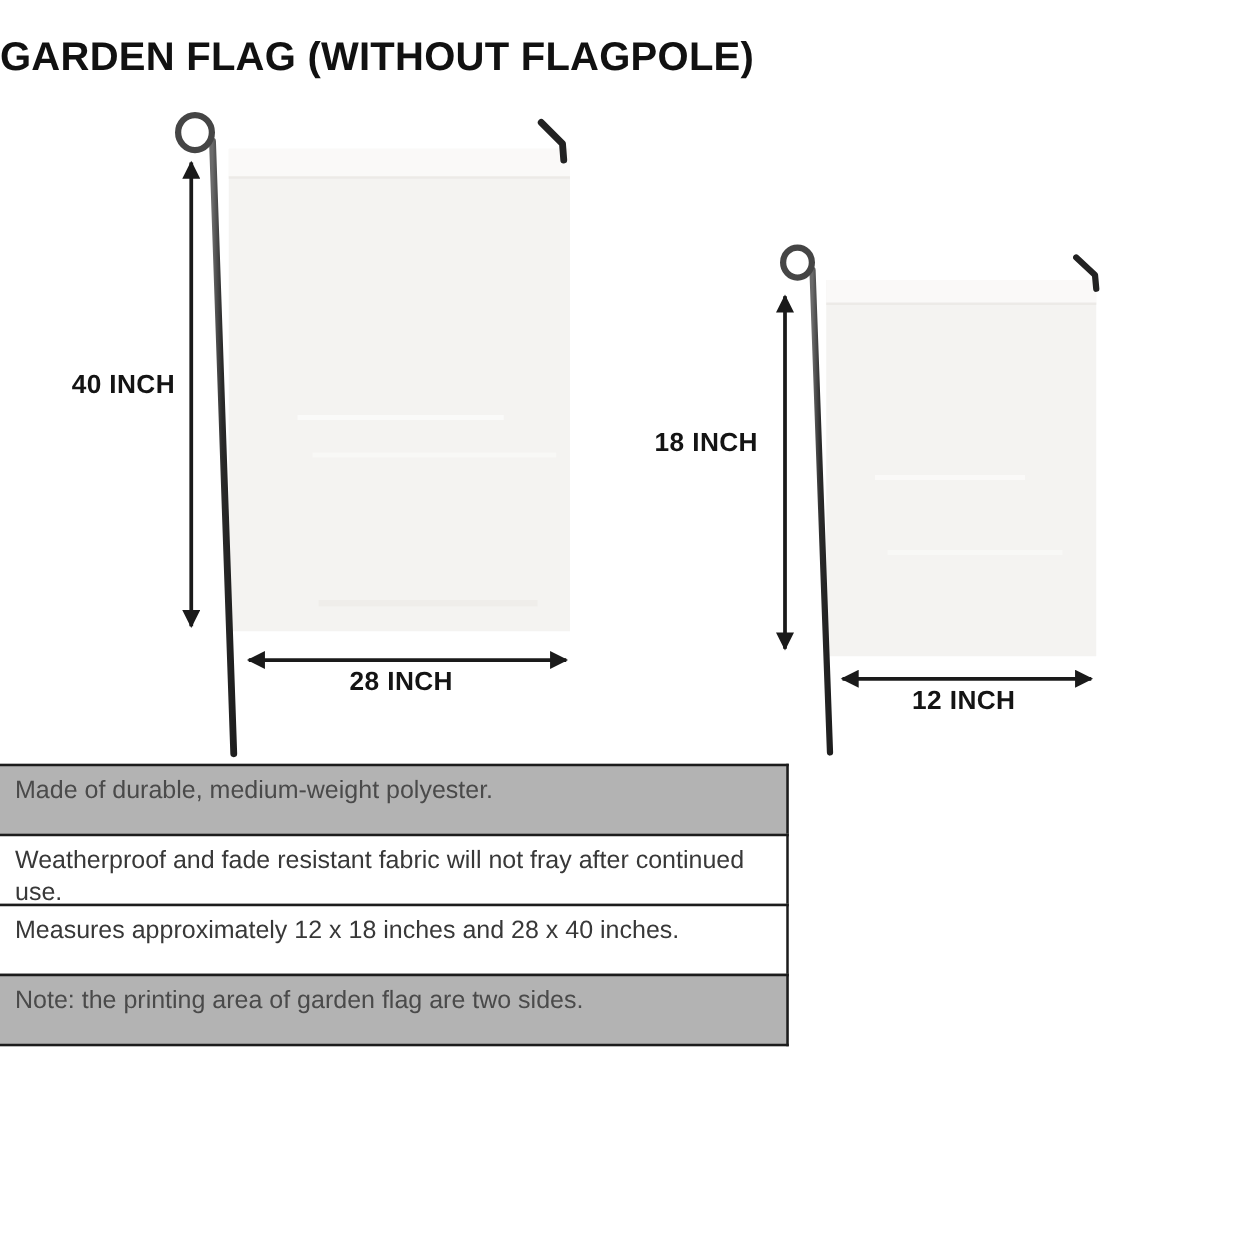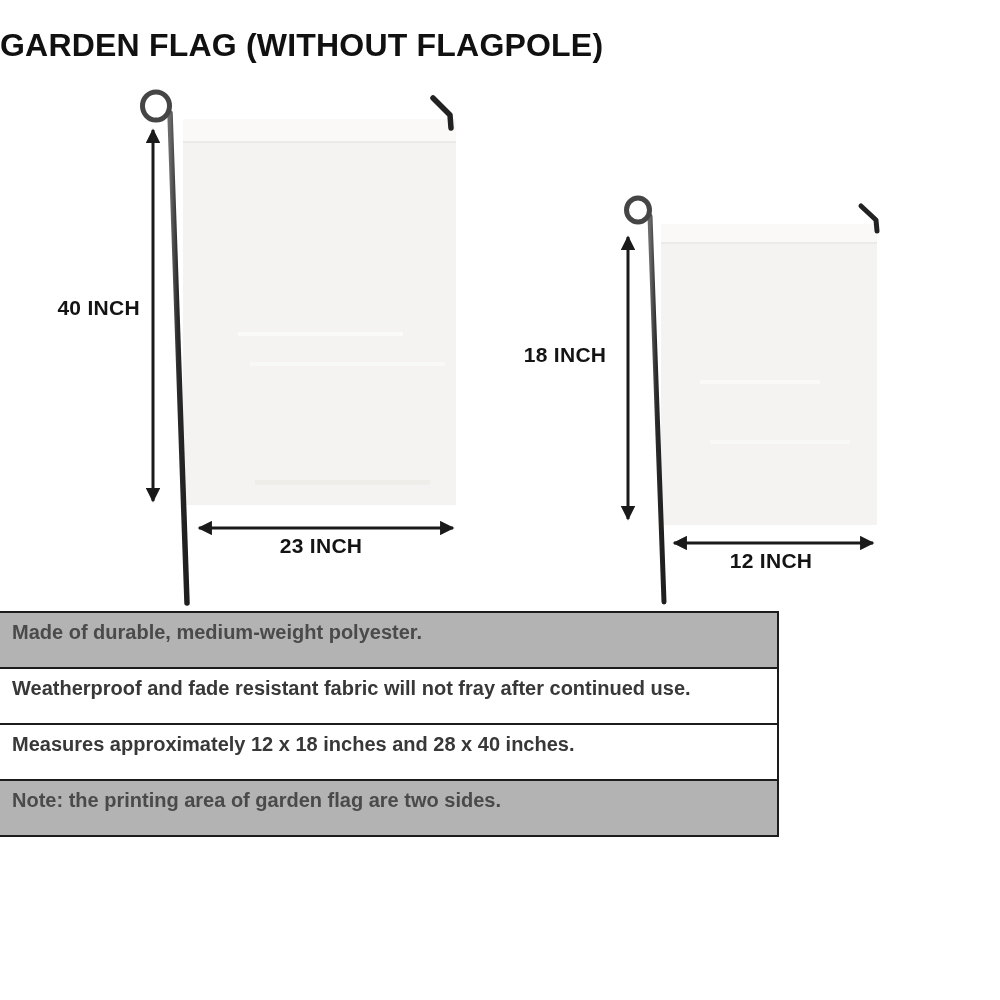"23 INCH" div.dim-label { text: 23 -> 28 }
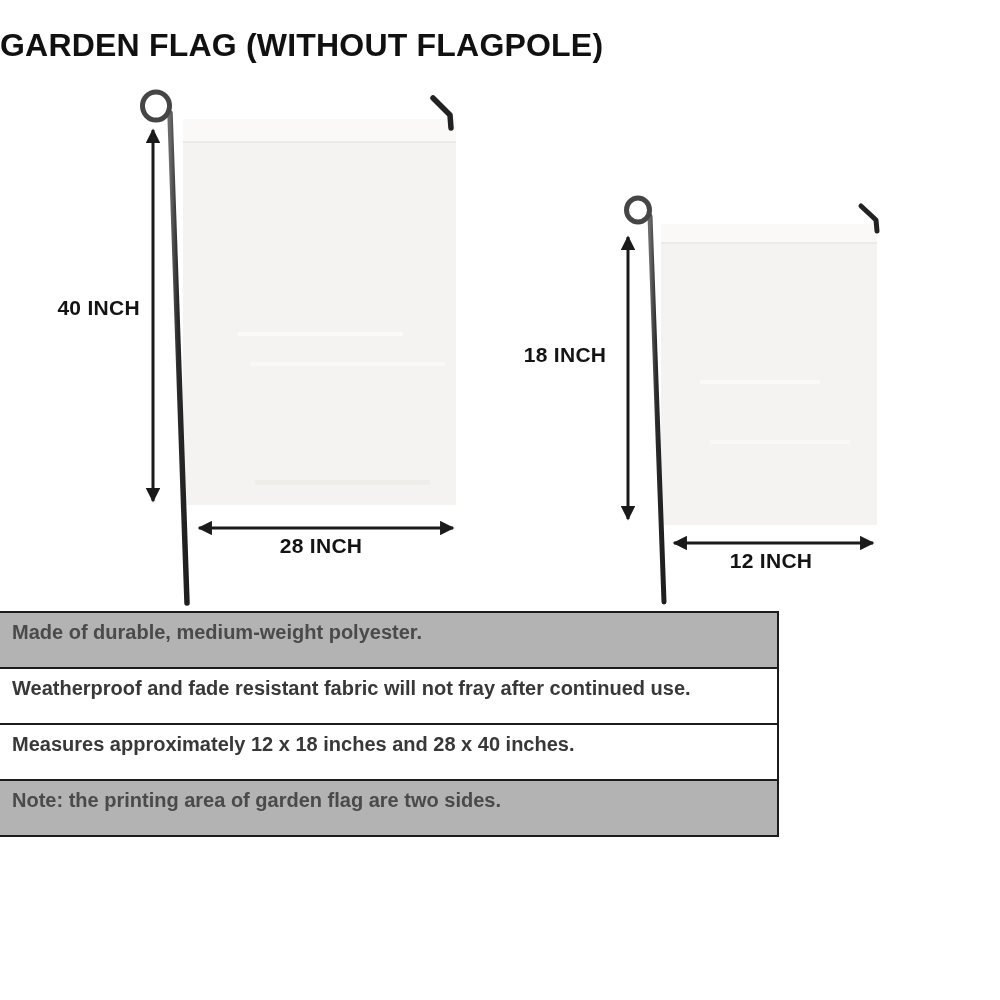"Made of durable, medium-weight" .specs { font-weight: bold -> none; width: 779px -> 631px }
